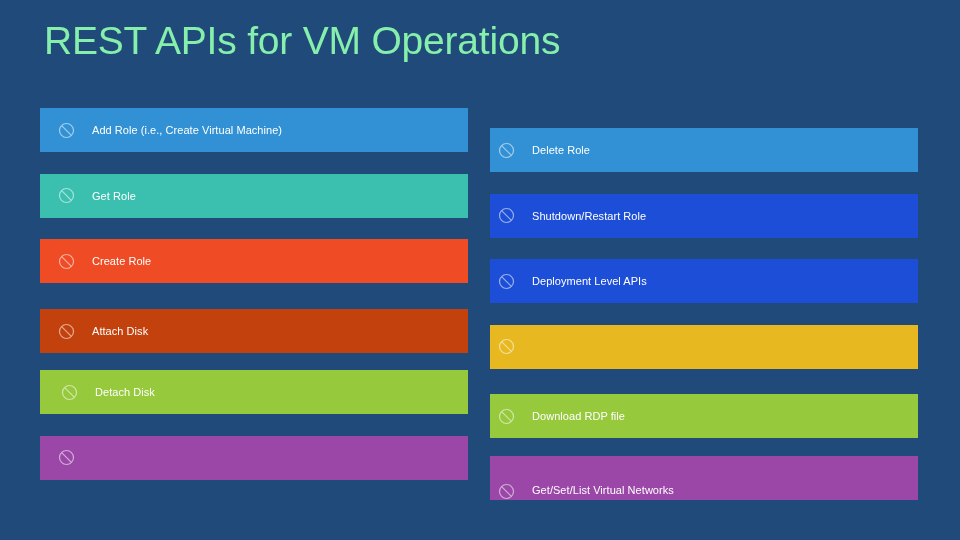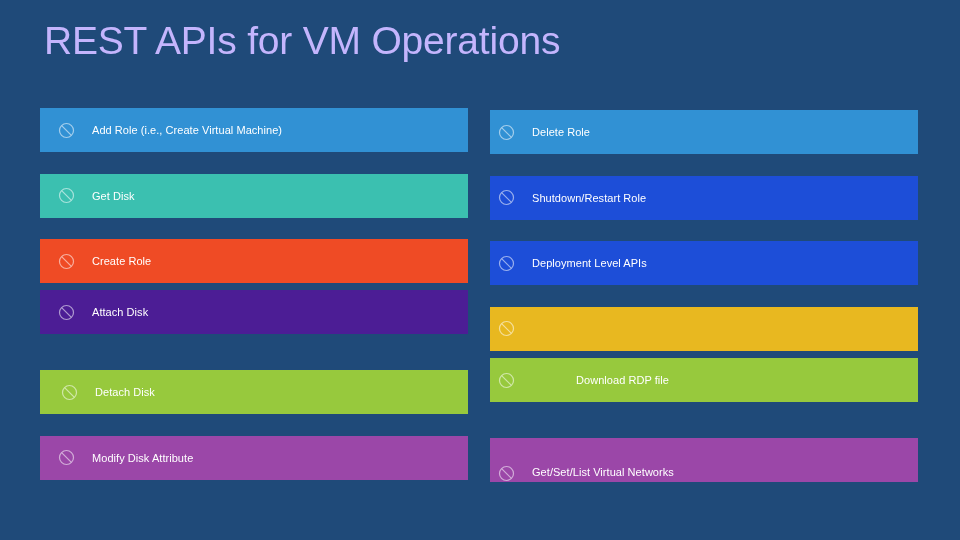"REST APIs for VM Operations" div { color: #c4b5fd -> #86efac }
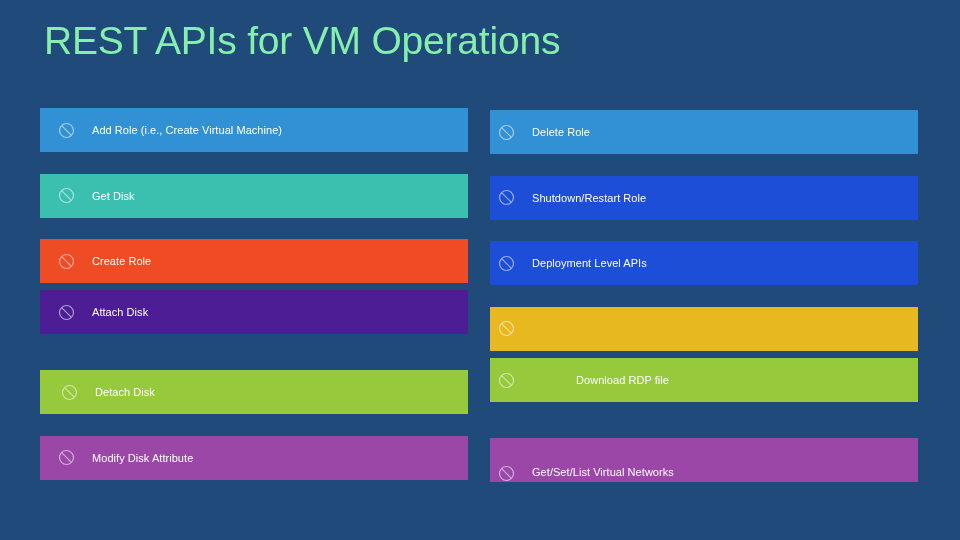"Delete Role" .column.right .bar { margin-top: 2px -> 20px }
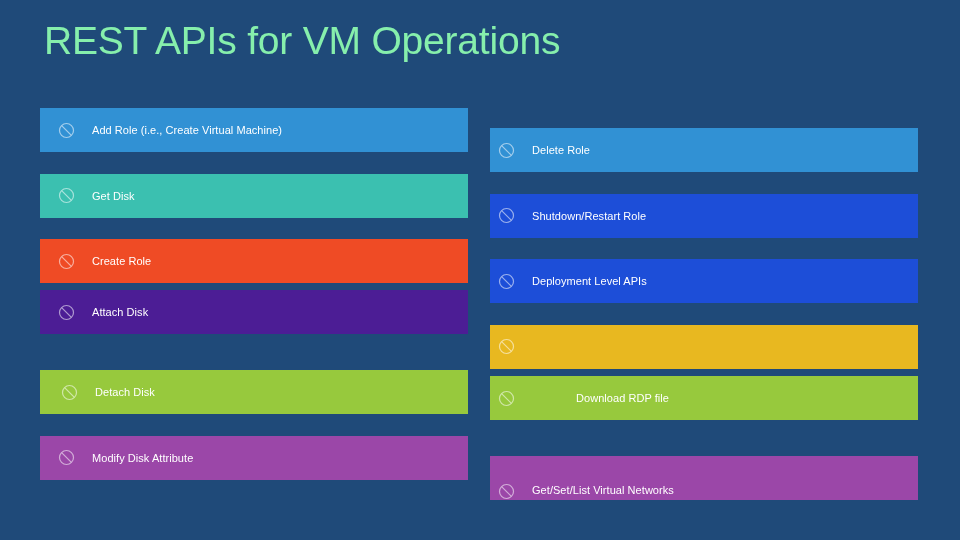"Get Disk" span.bar-label { text: Disk -> Role }
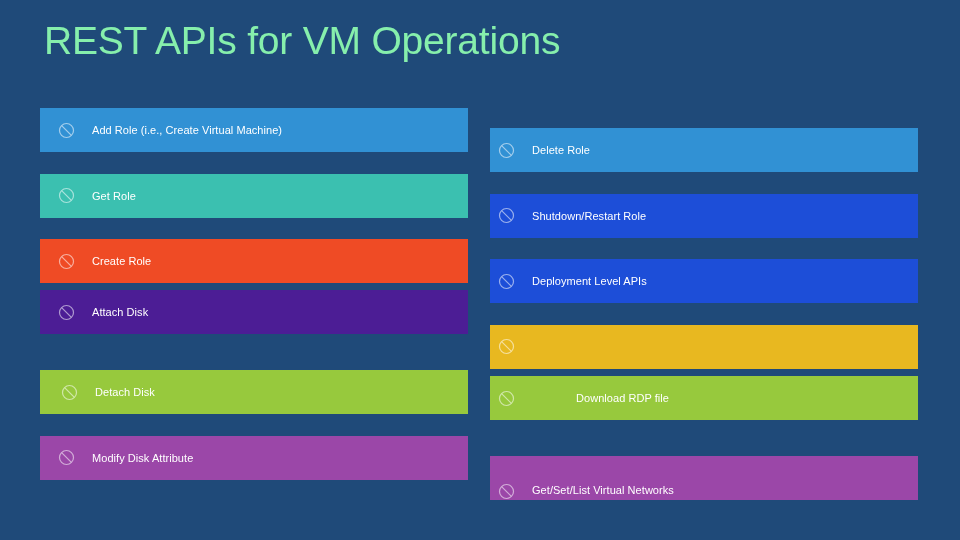"Attach Disk" div.bar { background: #4c1d95 -> #c2410c; top: 290px -> 309px }
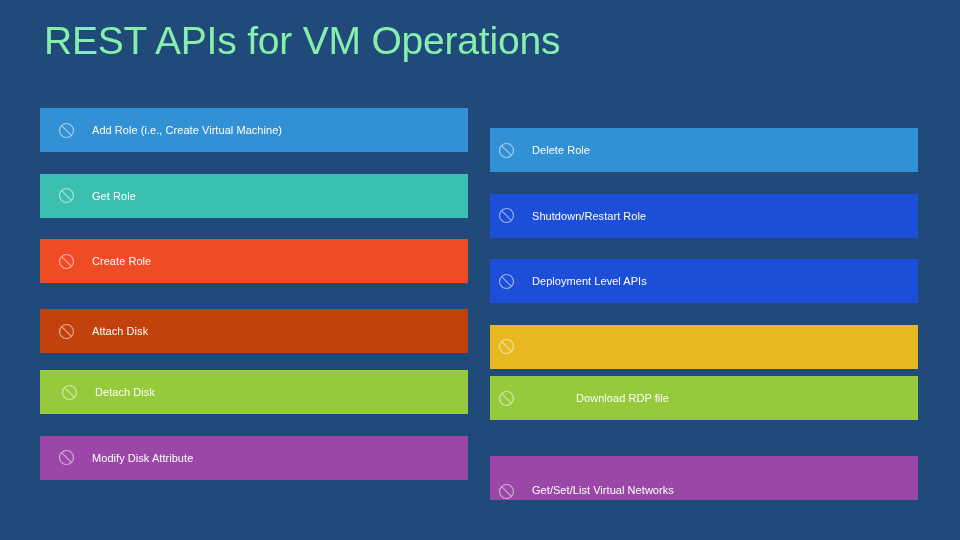"Download RDP file" div.bar { gap: 44px -> none; top: 356px -> 374px }
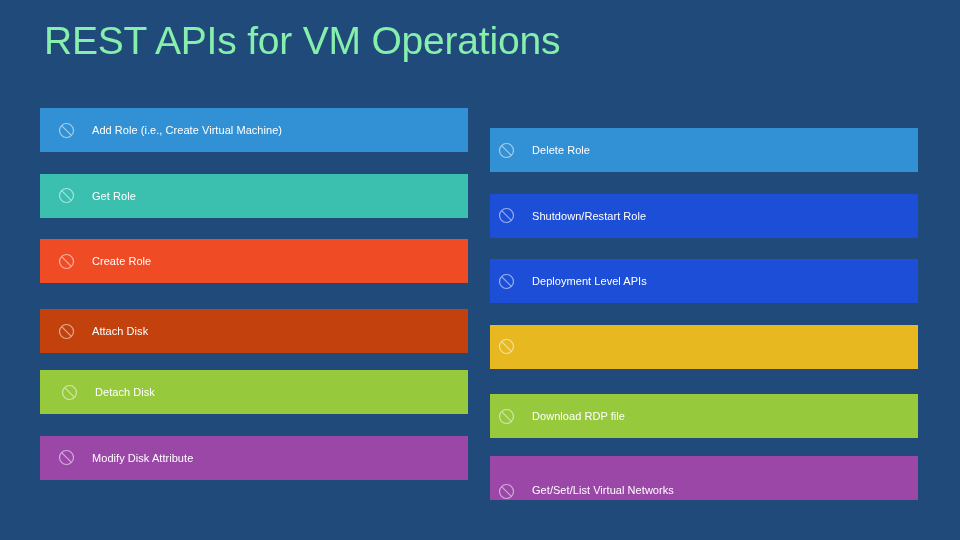"Modify Disk Attribute" span.bar-label { html: <span>Modify Disk Attribute</span> -> none }
